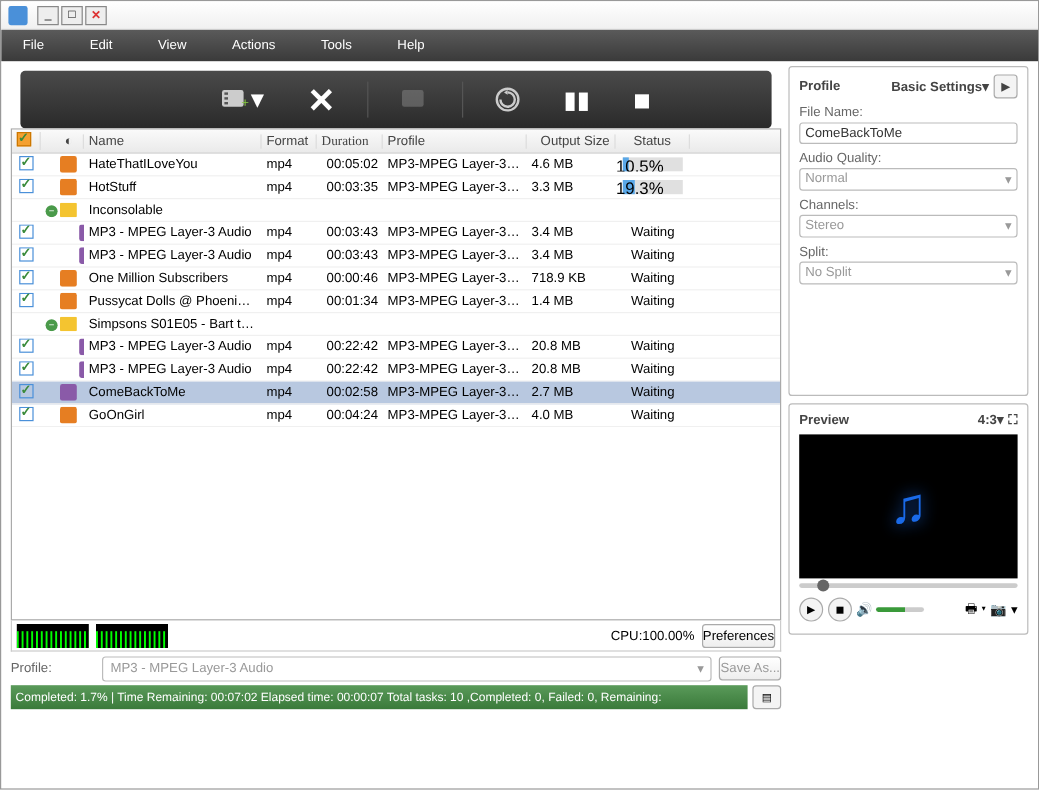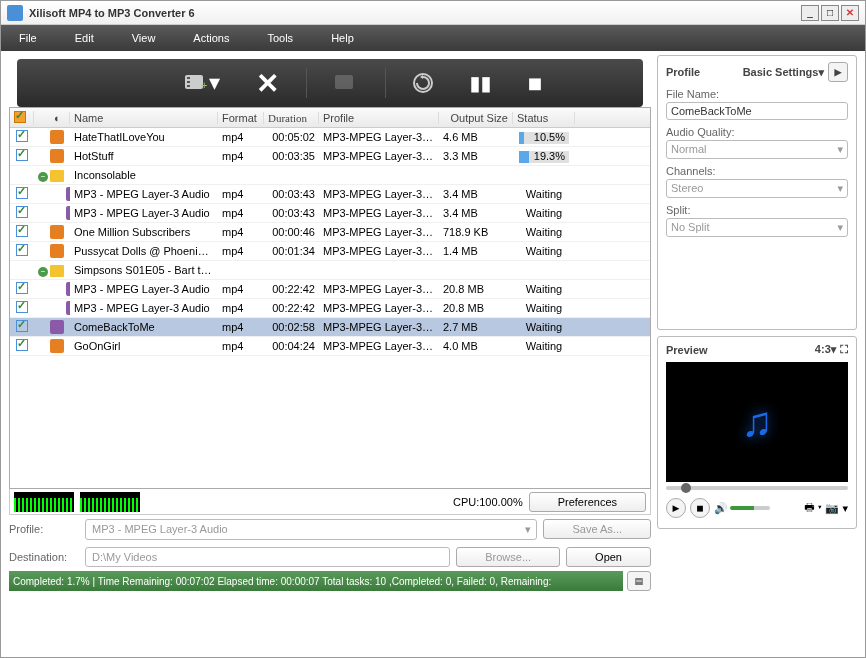"Xilisoft MP4 to MP3 Converter" div.titlebar-text { html: <div>Xilisoft MP4 to MP3 Converter 6</div> -> none }
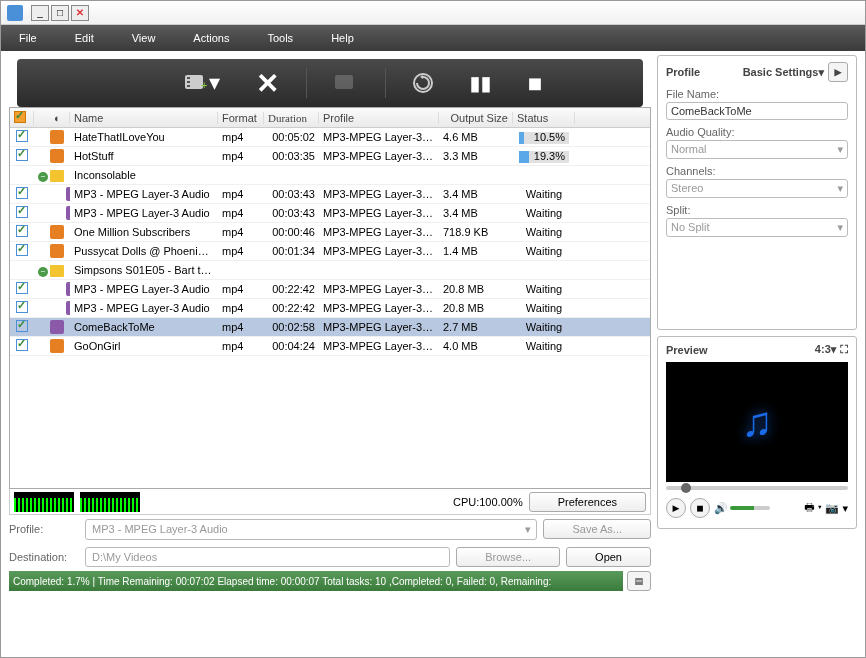"Status" .th.stat { text-align: none -> center }
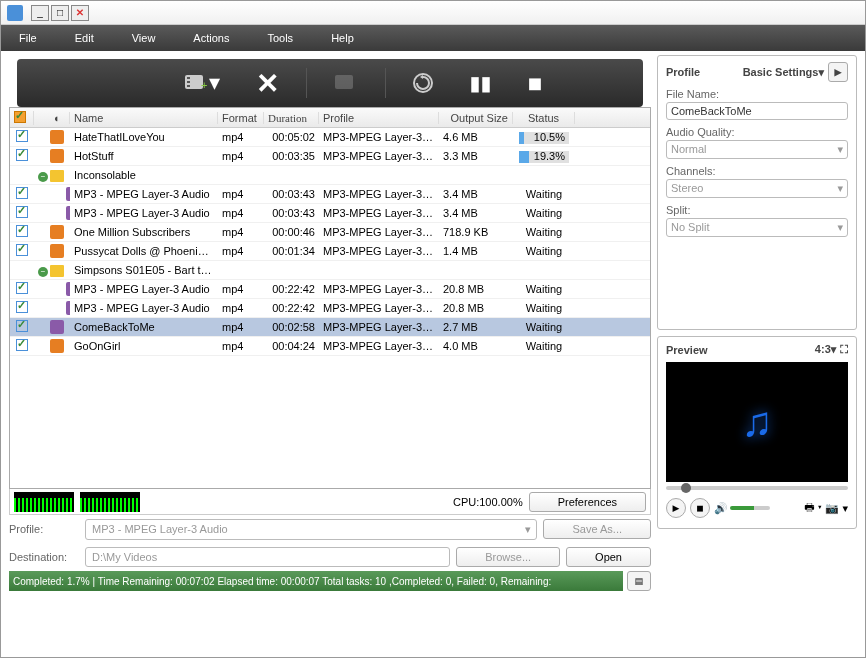"10.5%" .progress-txt { font-size: 11px -> 14px; right: 4px -> 16px }
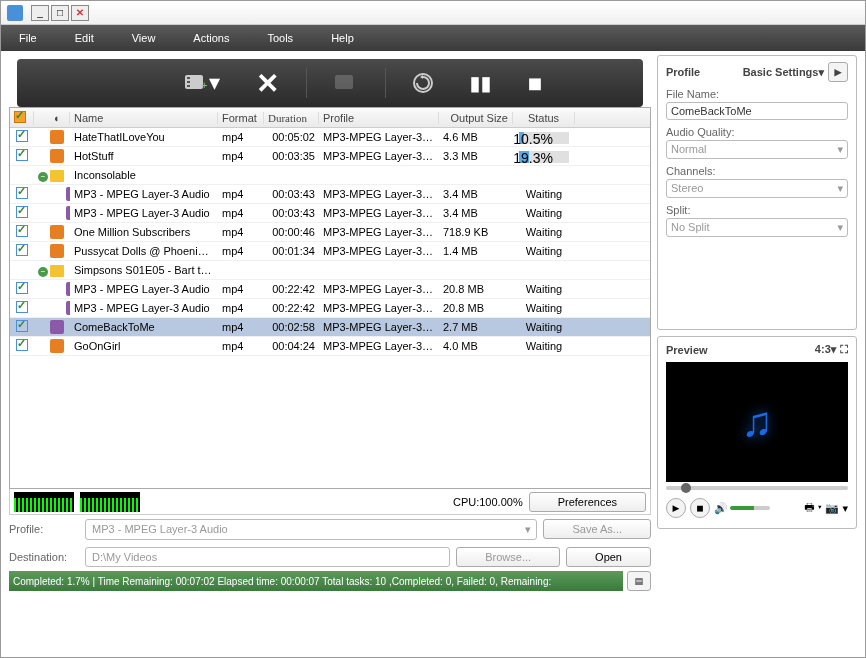"Preferences" .btn { padding: 3px 28px -> 3px 0 }
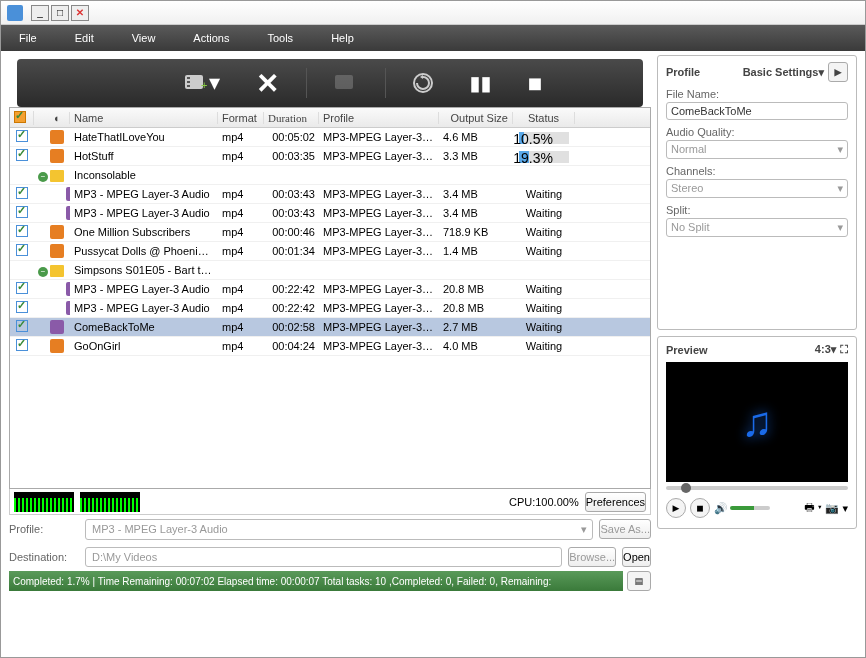"Destination:" div.form-row { html: <div> <span>Destination:</span> <div>D:\My Videos</div> <button>Browse...</button> <button>Open</button> </div> -> none }
